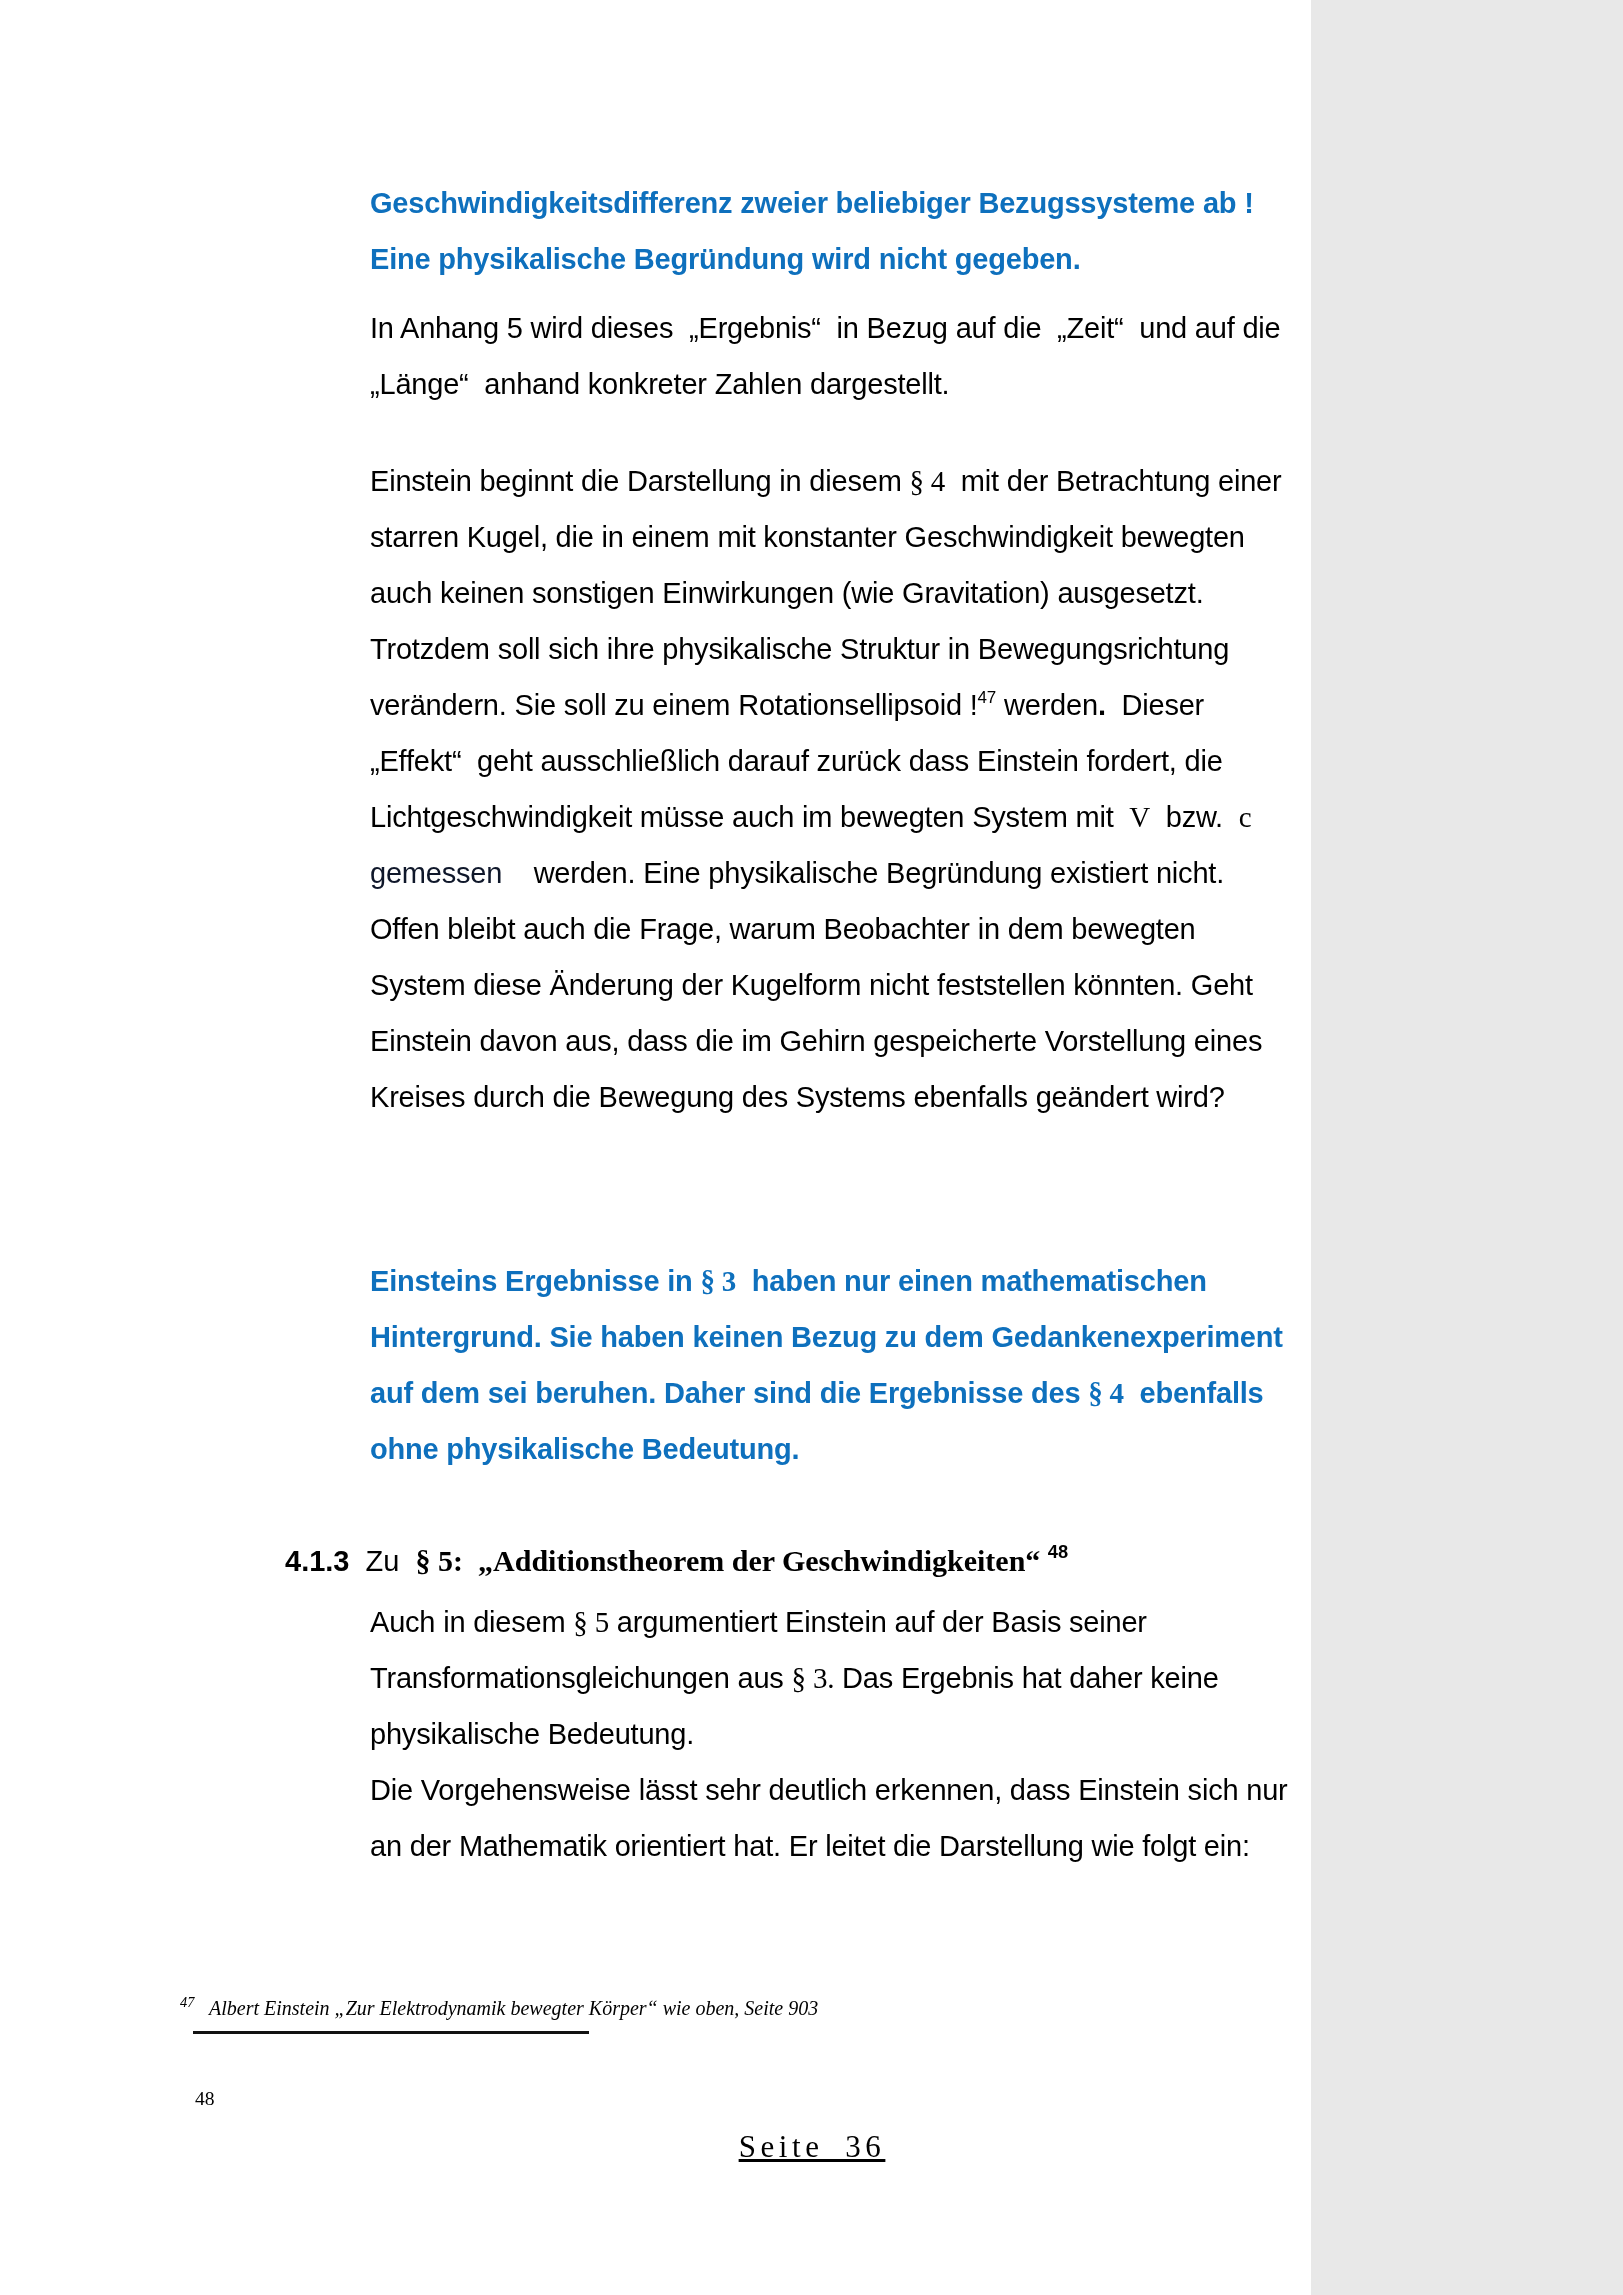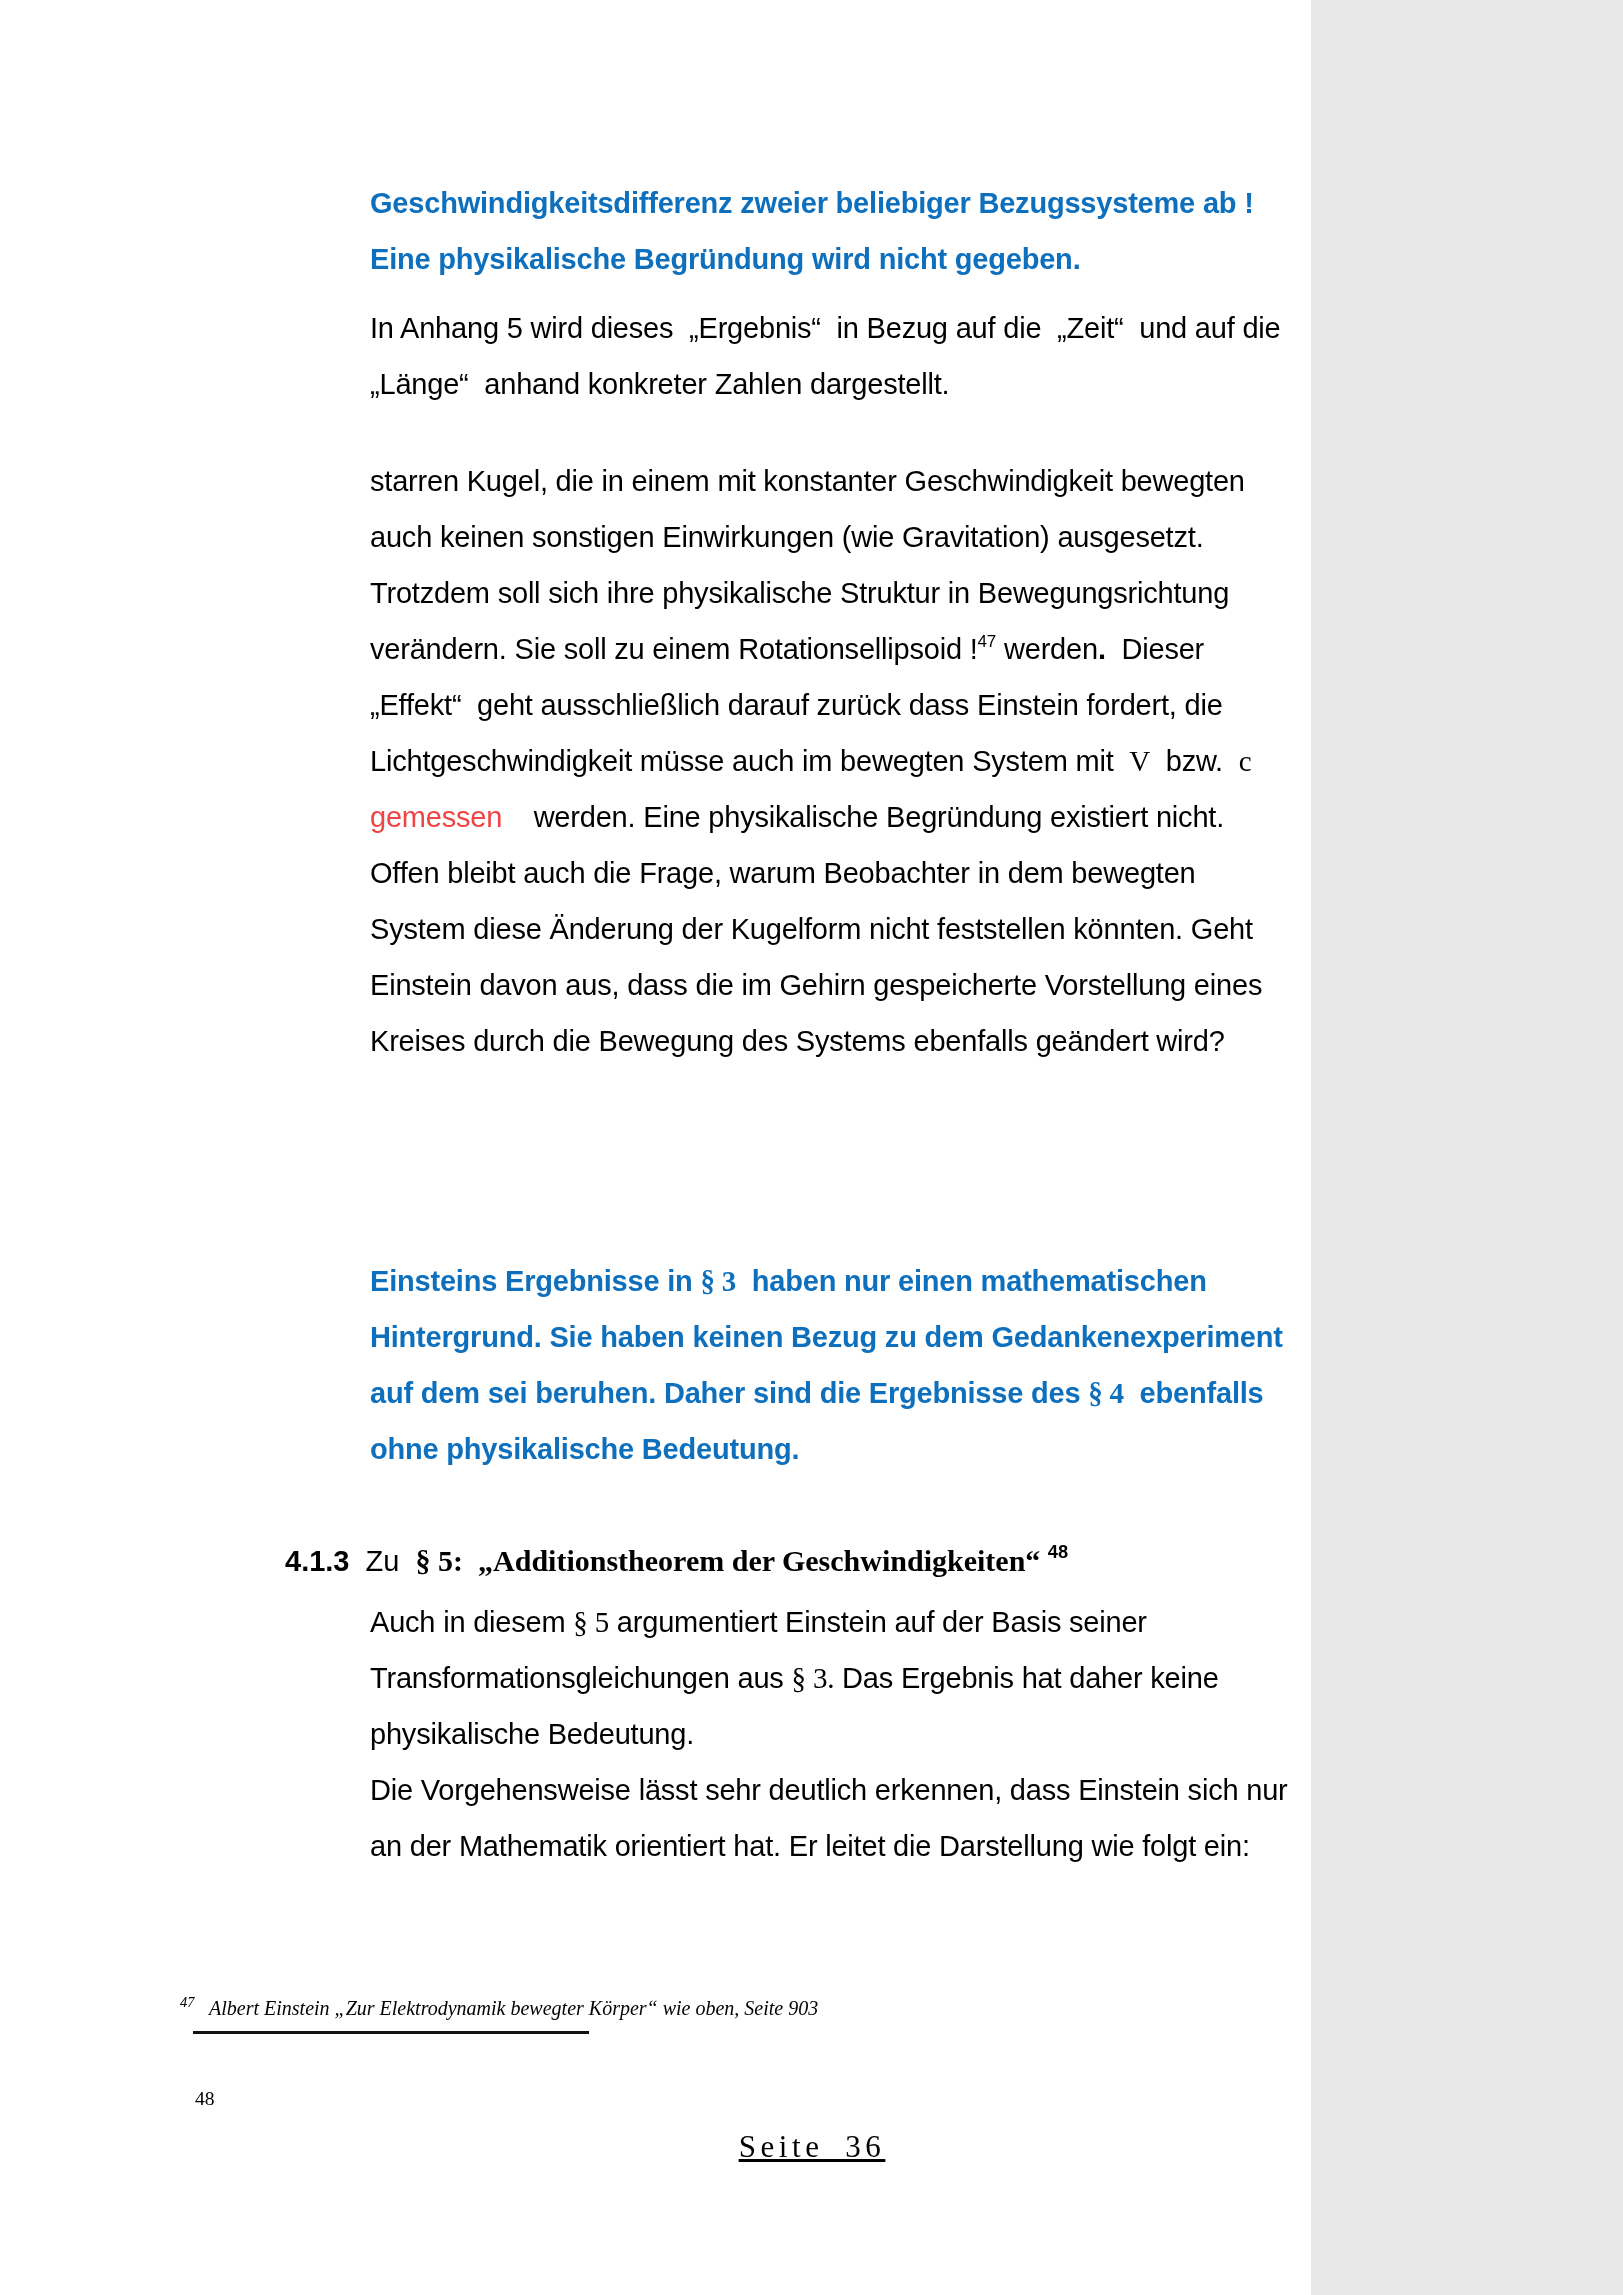"Einstein beginnt die Darstellung in" div.line { html: none -> <div><span>Einstein beginnt die Darstellung in diesem </span><span>§ 4</span><span> mit der Betrachtung einer</span></div> }
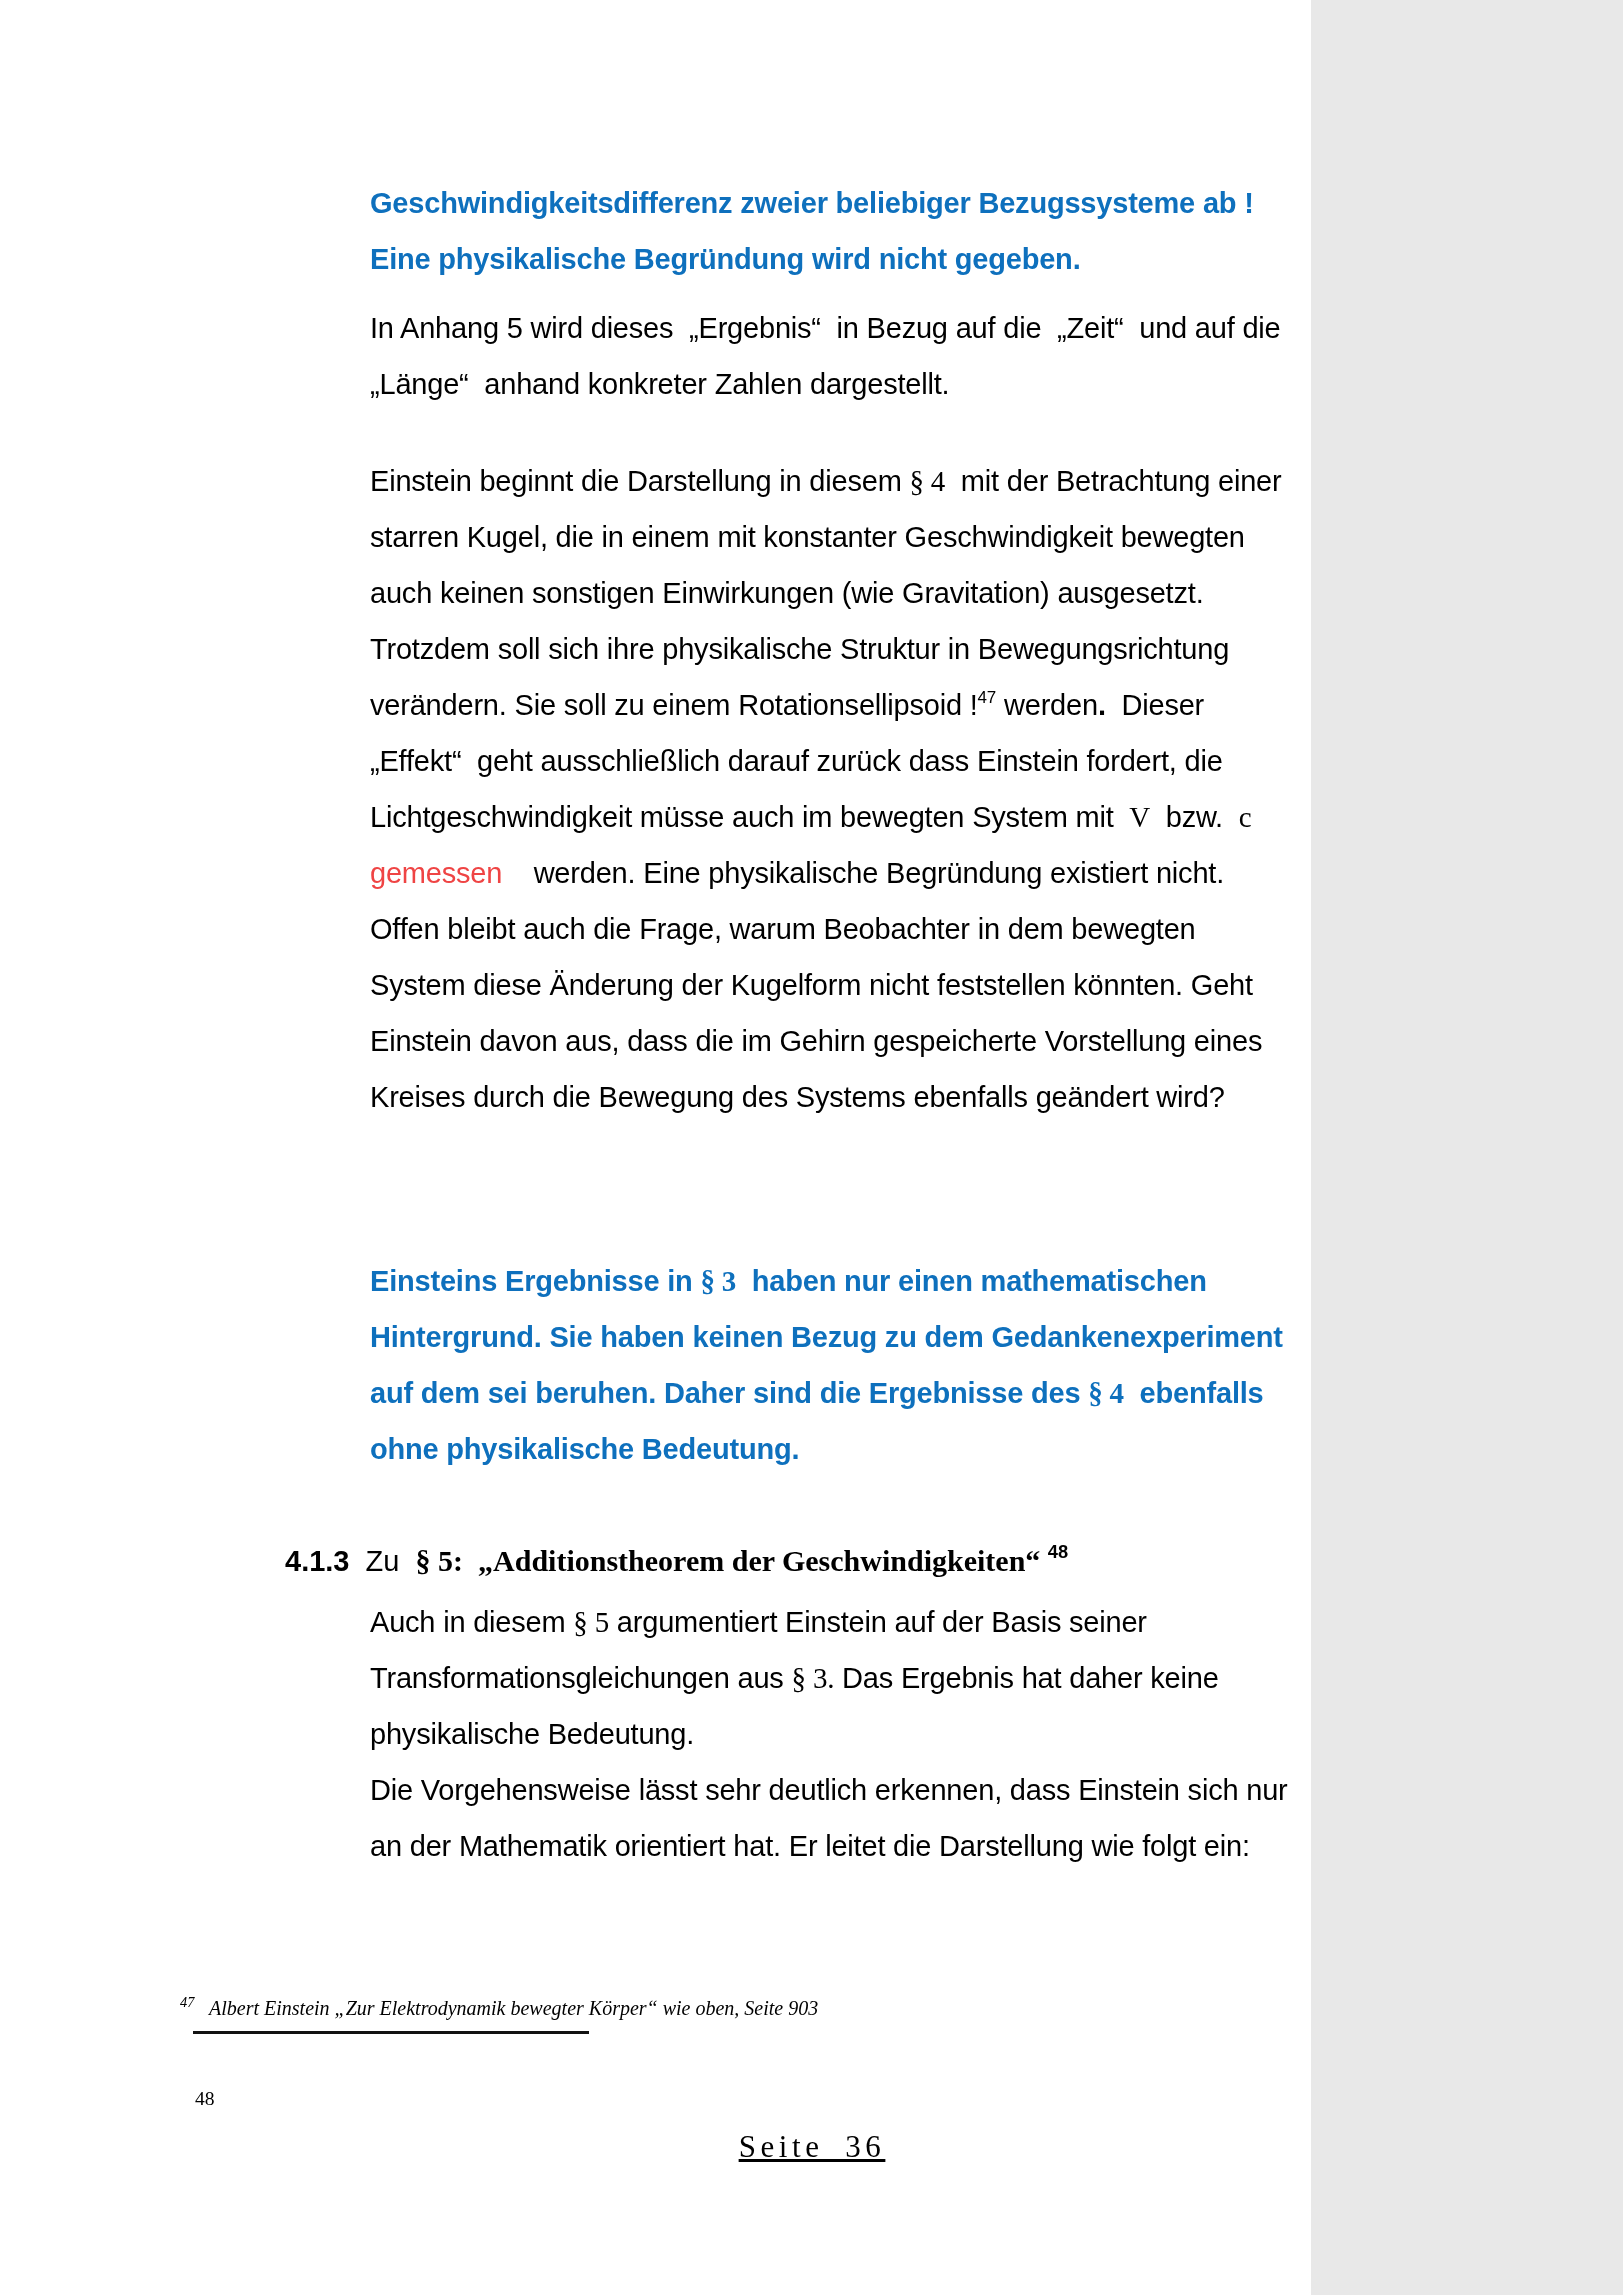"gemessen" .blue { color: #ef4444 -> #0f172a }
